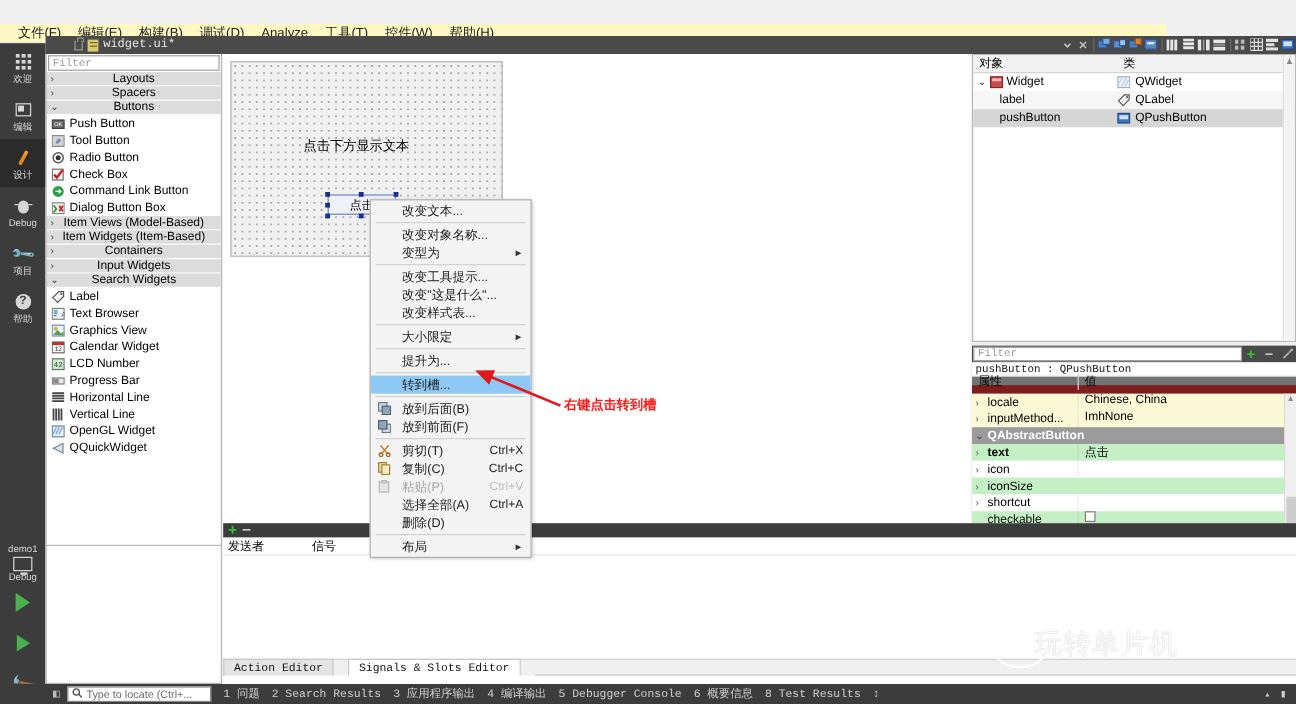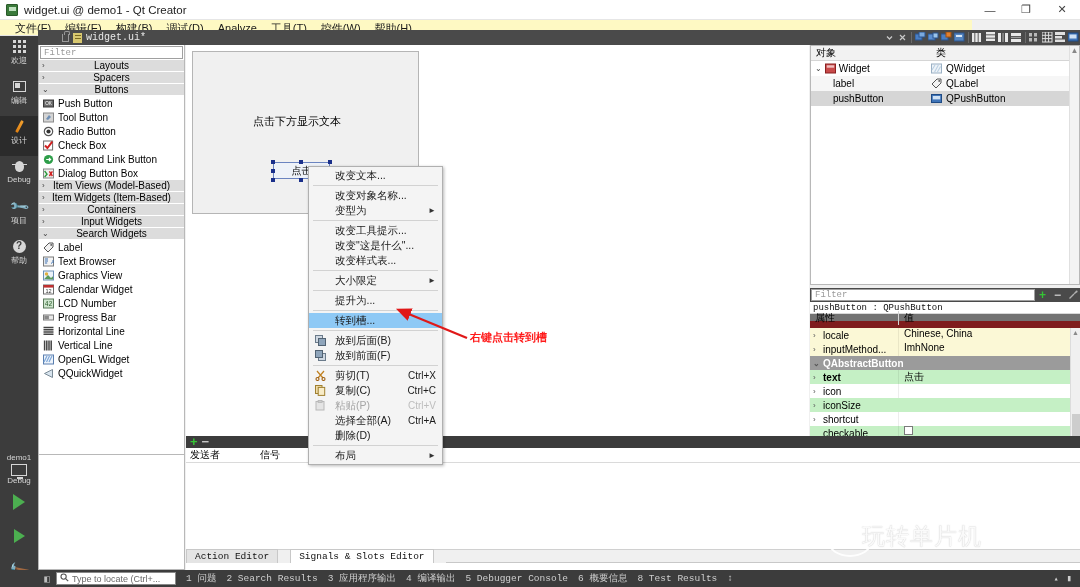"widget.ui @ demo1 - Qt" div.titlebar { html: <div> <span></span> <span>widget.ui @ demo1 - Qt Creator</span> <div> <div>—</div> <div>❐</div> <div>✕</div> </div> </div> -> none }
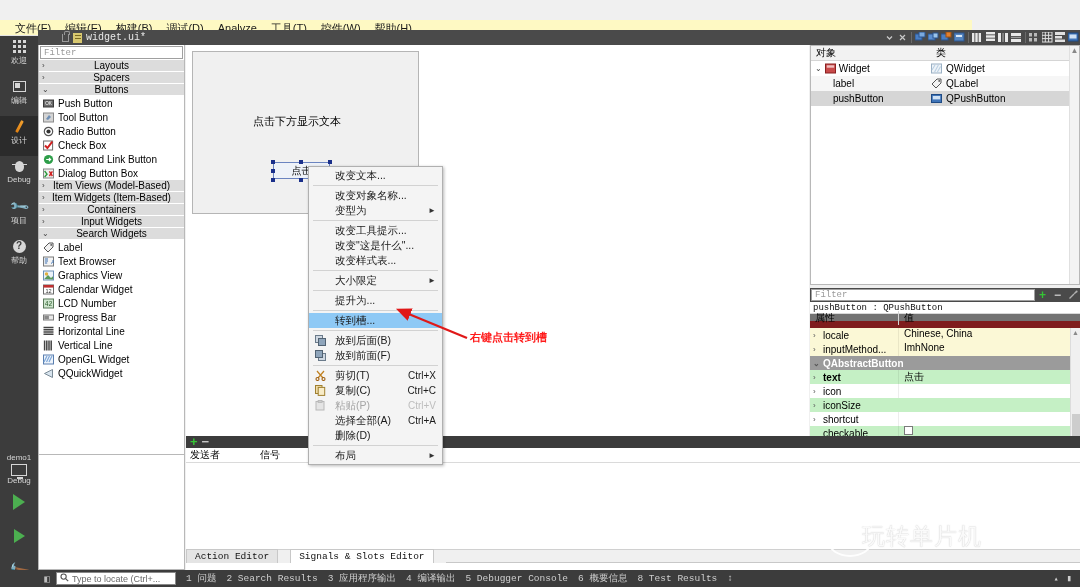"欢迎" .mode { justify-content: flex-start -> center }
